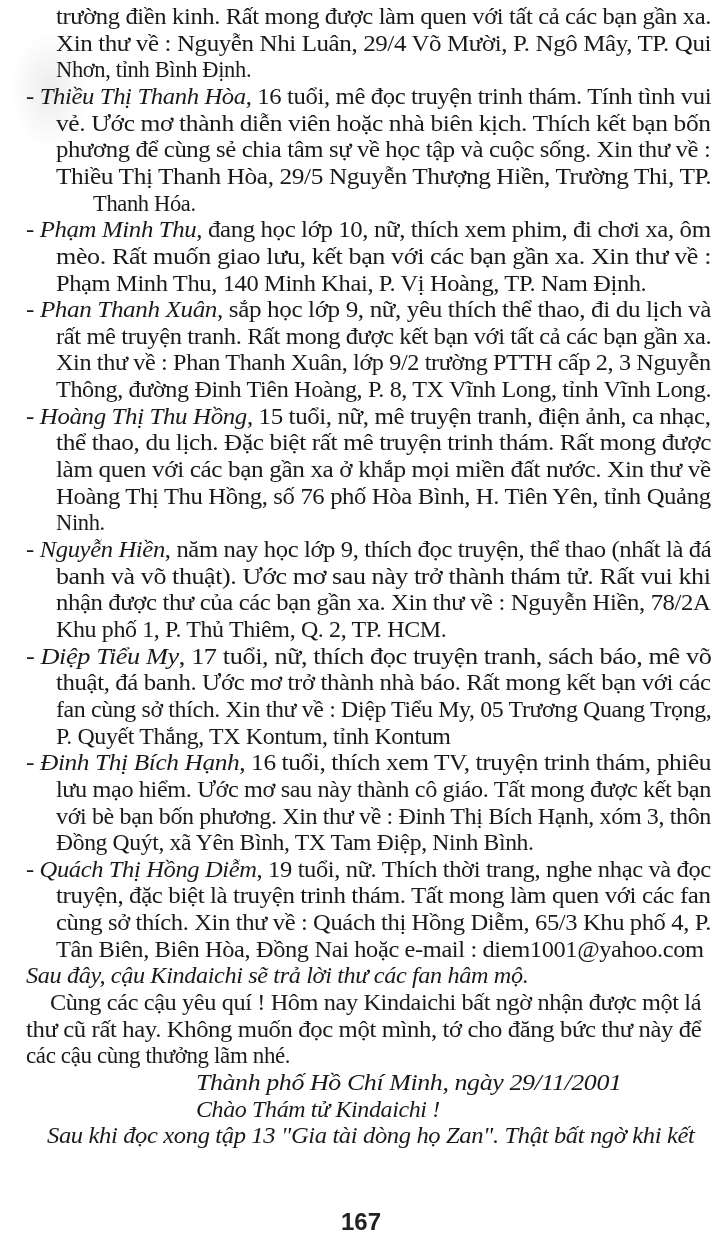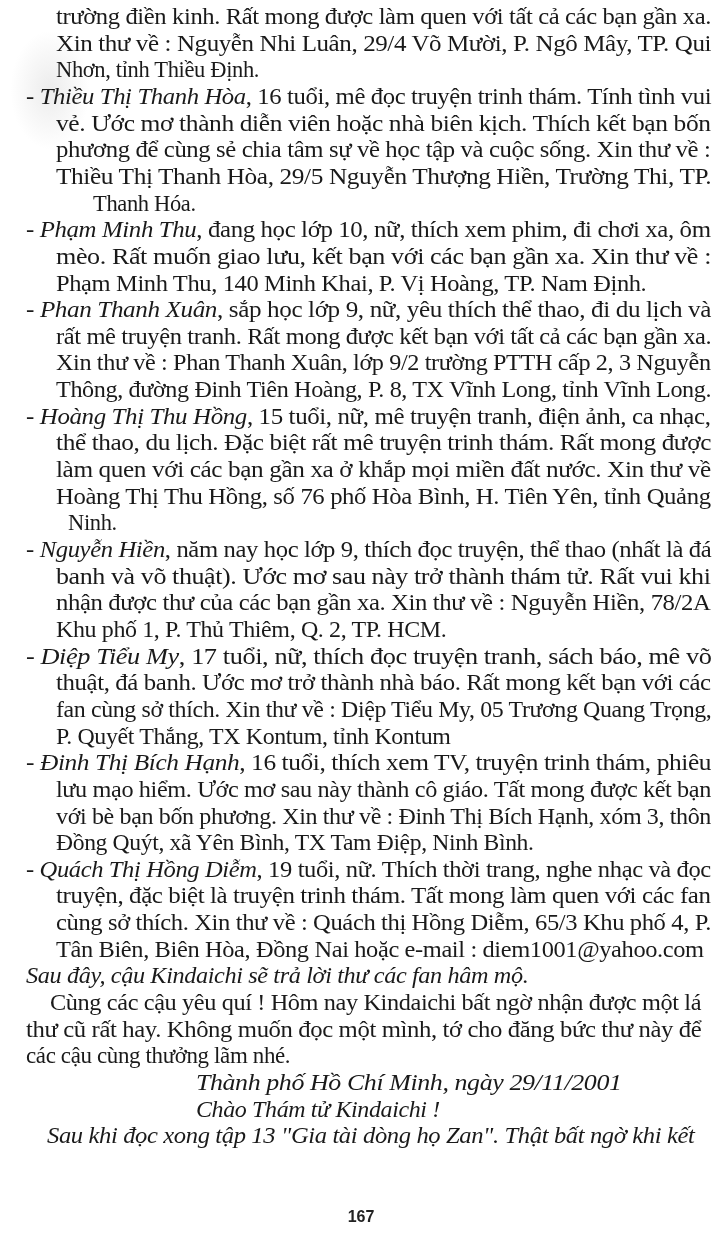"Nhơn, tỉnh Thiều Định." div.line { text: Thiều -> Bình }
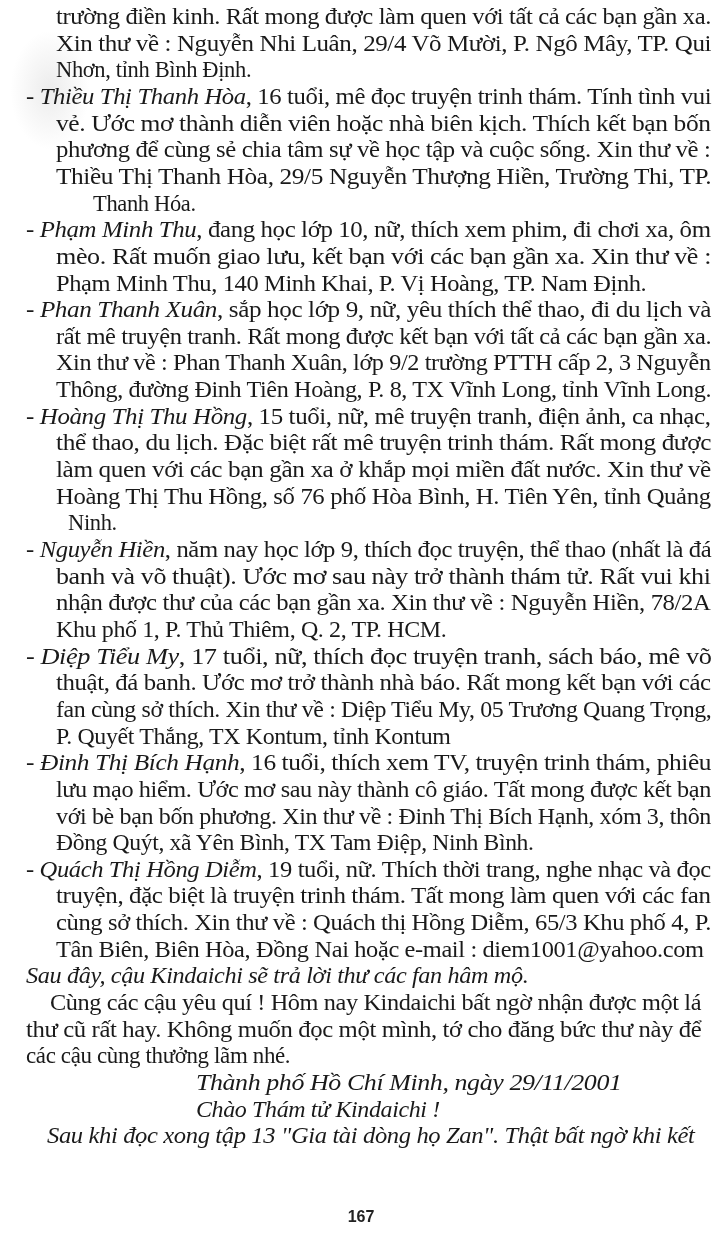"Ninh." div.line { margin-left: 12px -> none }
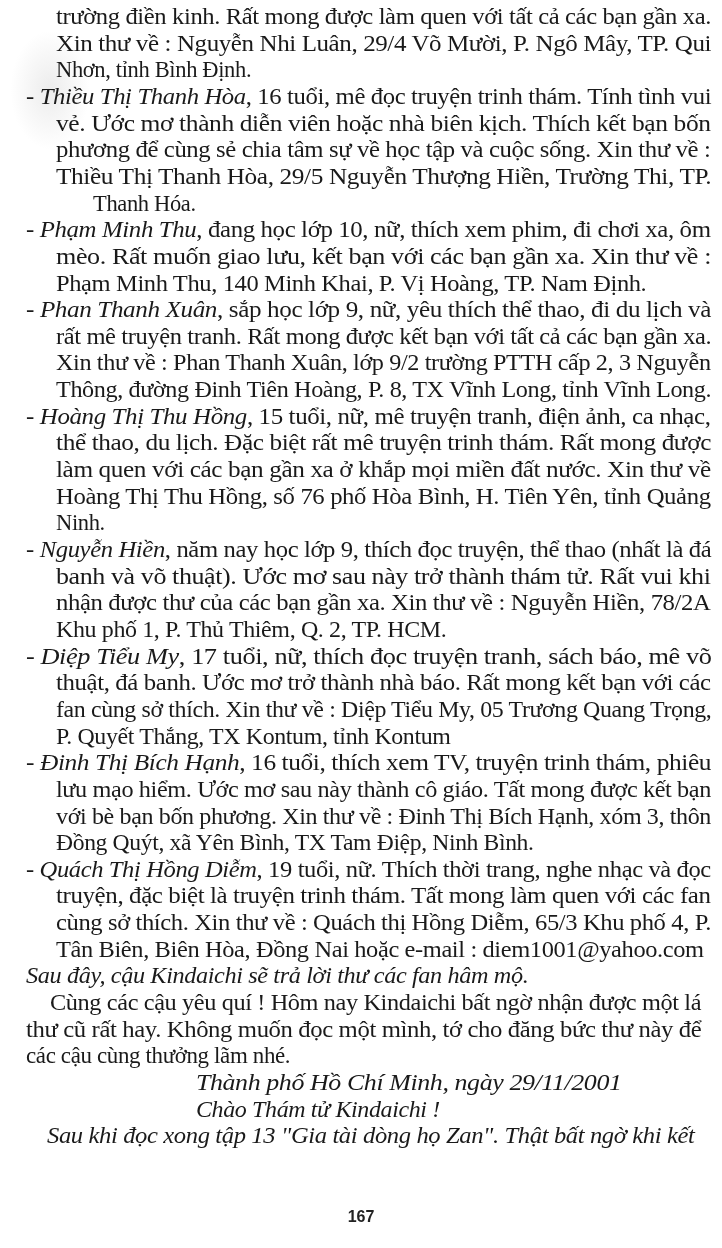"167" .pagenum { font-size: 16px -> 24px }
